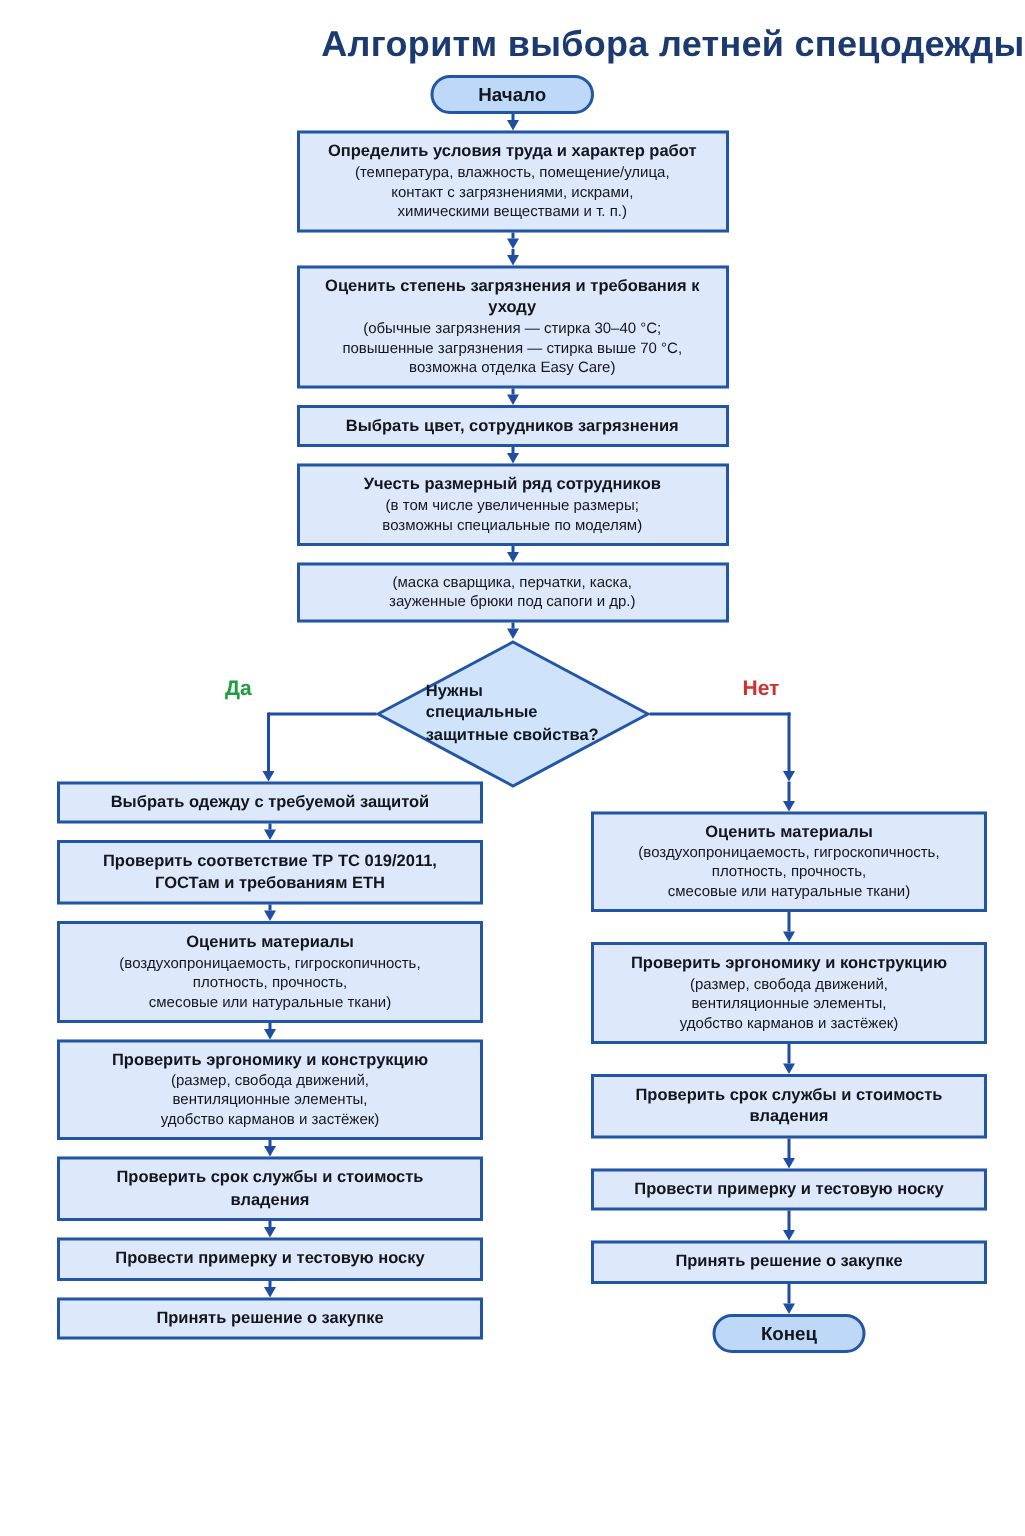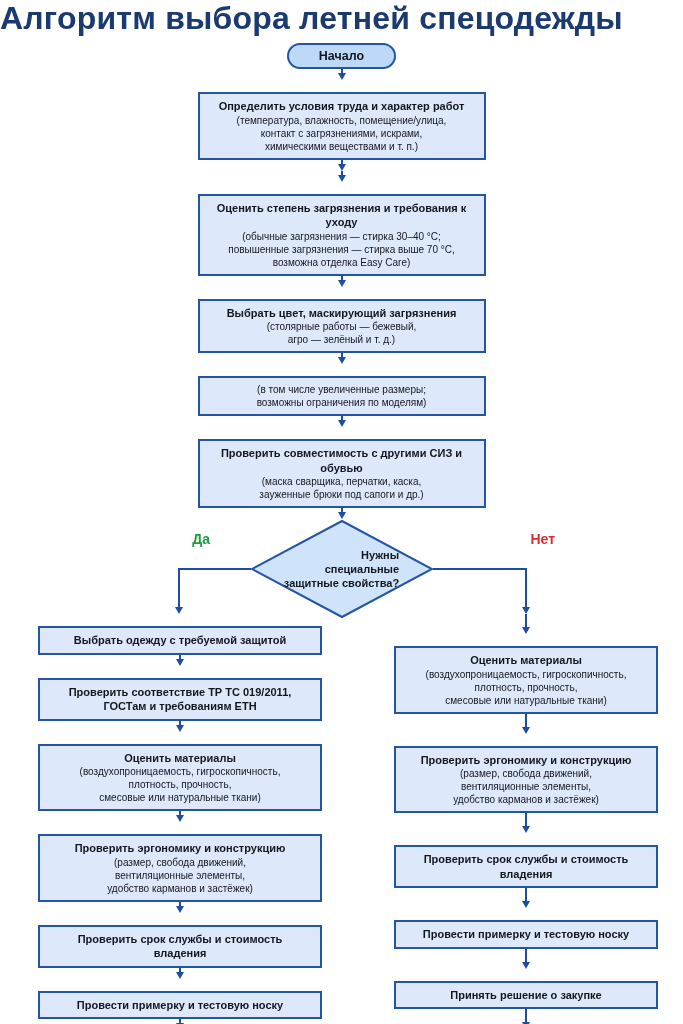"Алгоритм выбора летней спецодежды" .page-title { font-size: 32px -> 24px; padding: 0 0 6px 0 -> 16px 0 6px 0; text-align: left -> right }
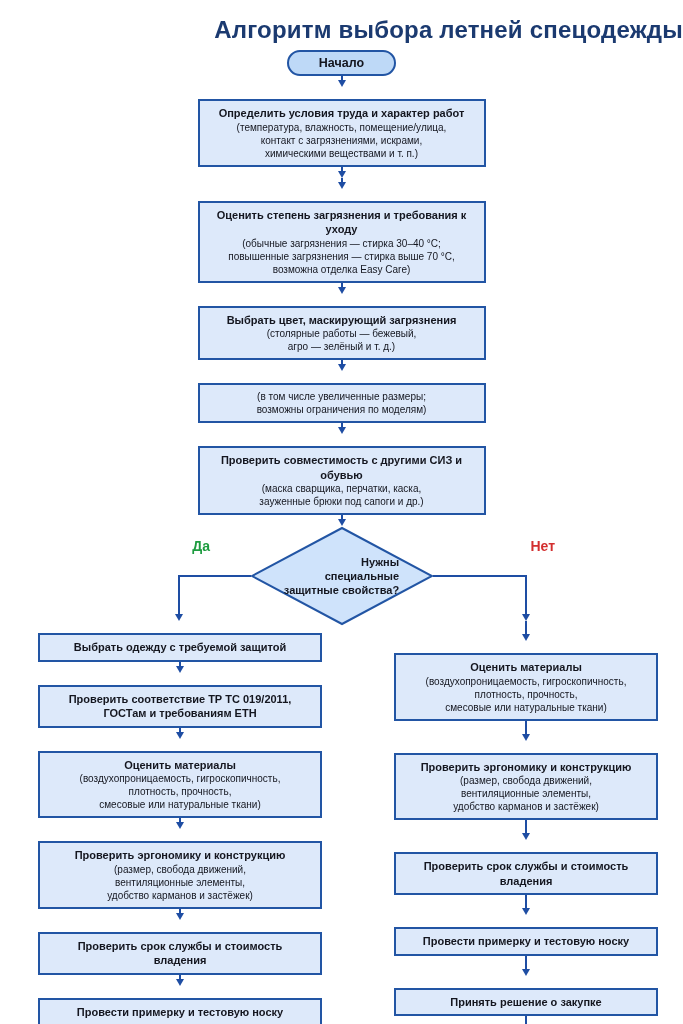"Определить условия труда и характер" .box { margin-top: 12px -> none }
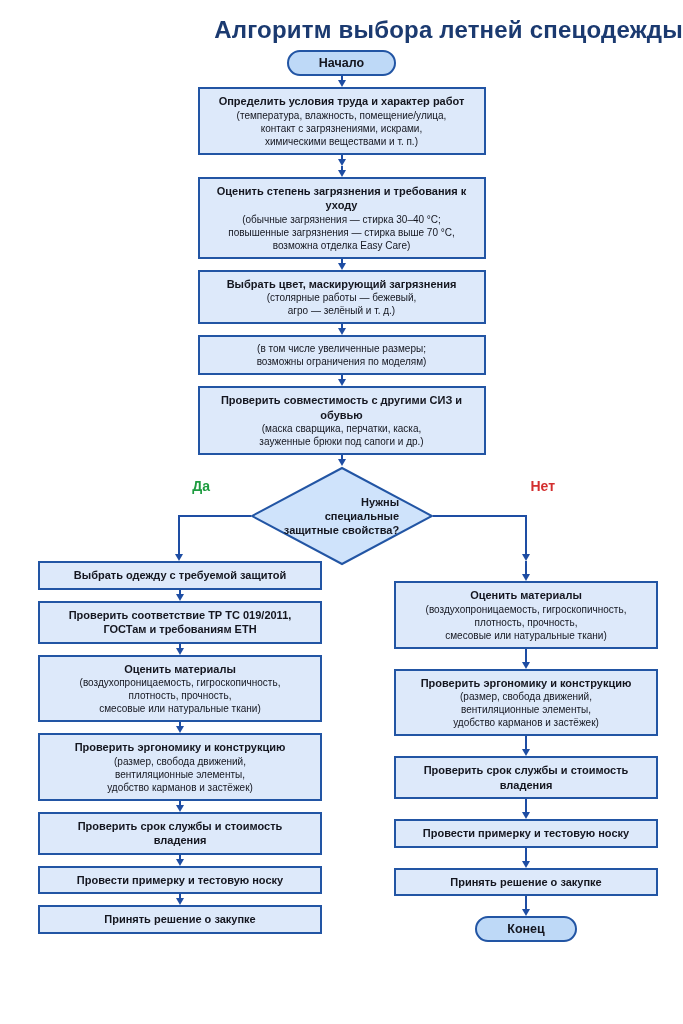"Выбрать цвет, маскирующий загрязнения" div.t { text: маскирующий -> сотрудников }
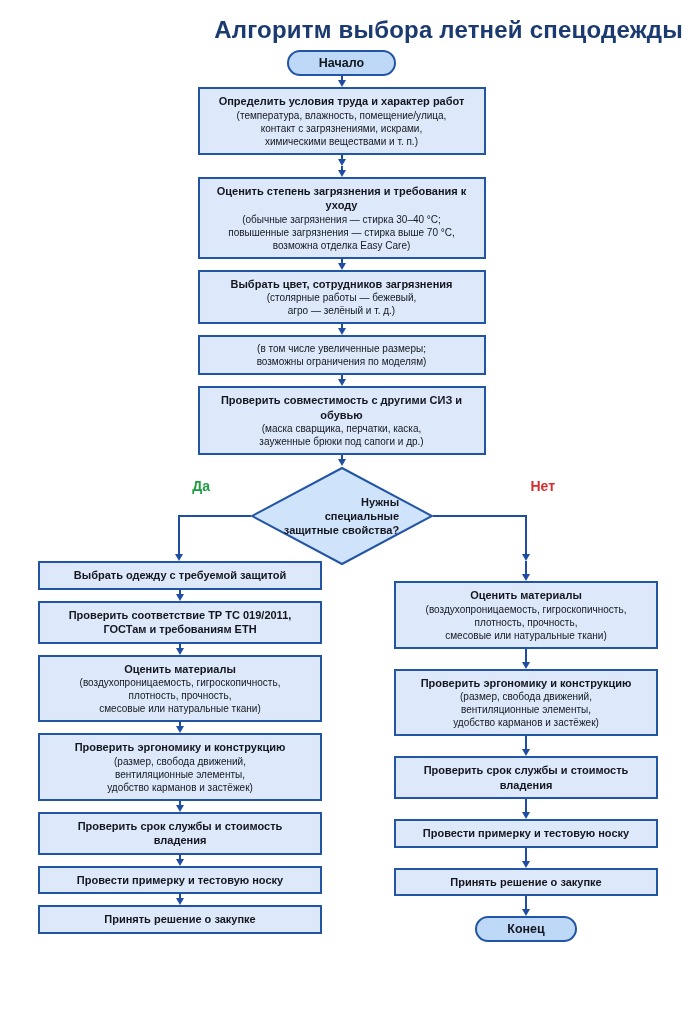"(столярные работы — бежевый," div.d { html: <div>(столярные работы — бежевый, агро — зелёный и т. д.)</div> -> none }
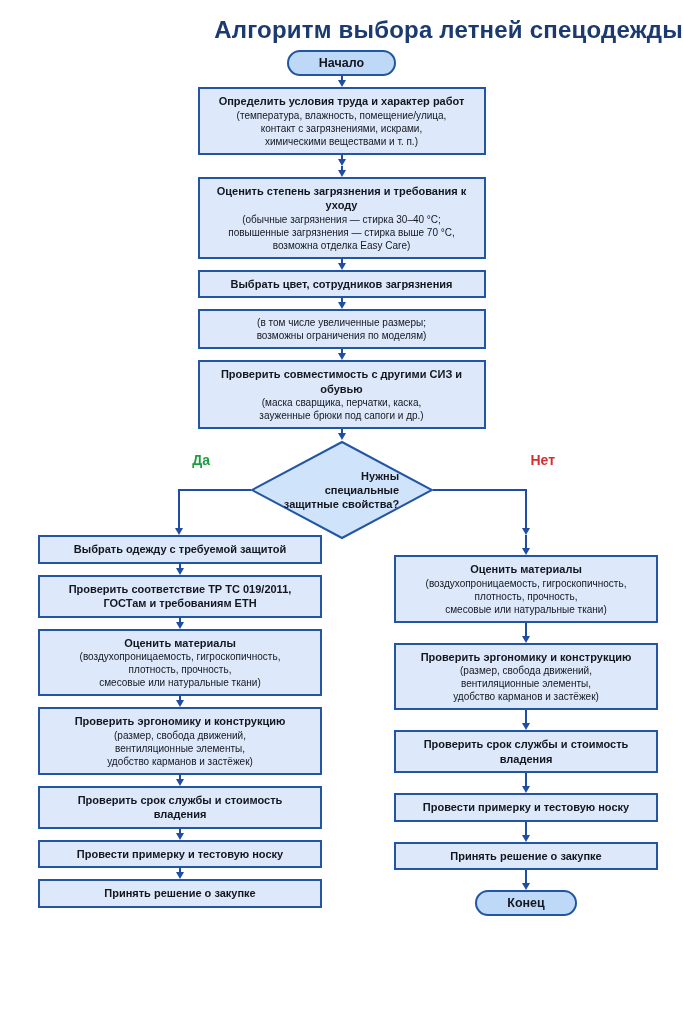"Учесть размерный ряд сотрудников" div.t { html: none -> <div>Учесть размерный ряд сотрудников</div> }
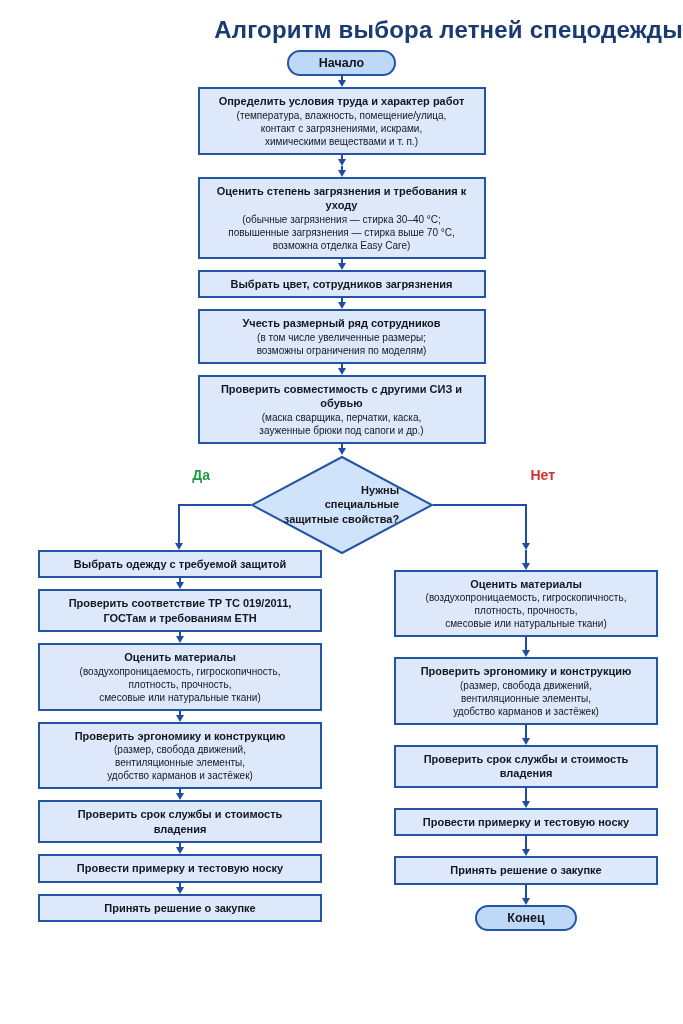"(в том числе увеличенные размеры;" div.d { text: ограничения -> специальные }
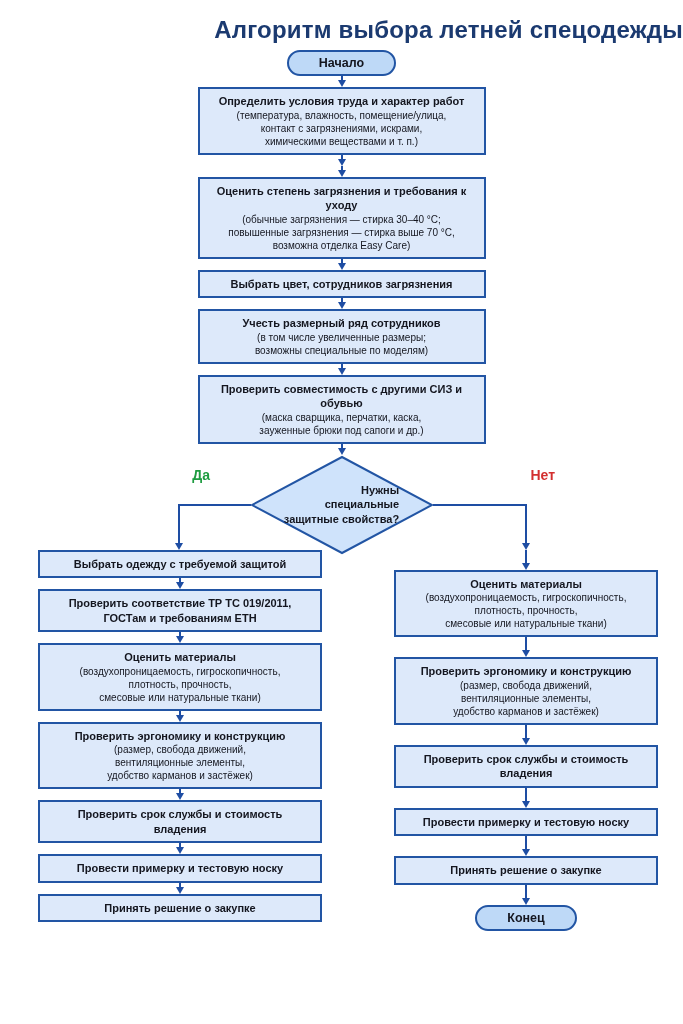"Проверить совместимость с другими СИЗ" div.t { html: <div>Проверить совместимость с другими СИЗ и обувью</div> -> none }
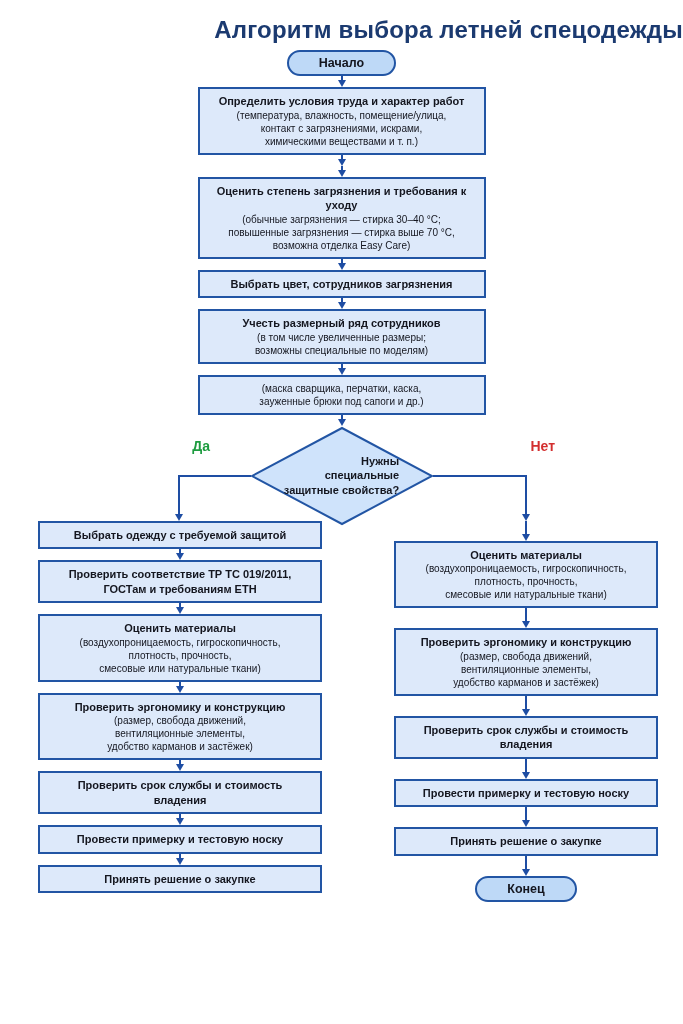"Да" .branch-label { text-align: right -> left; top: 12px -> 24px }
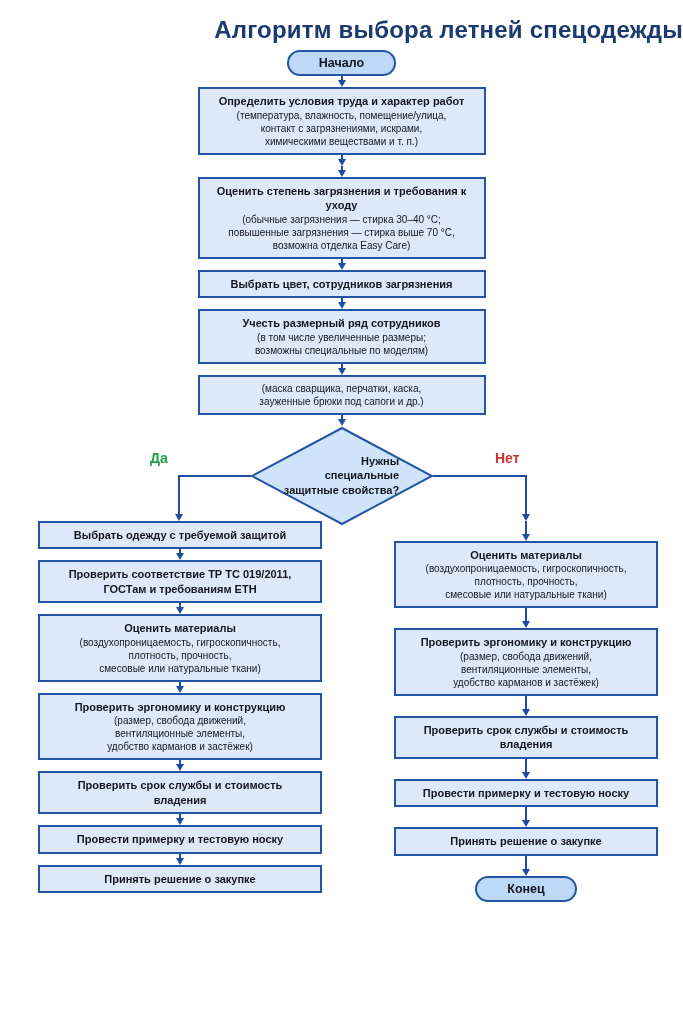"Нужны" .diamond-wrap .q { text-align: right -> left }
